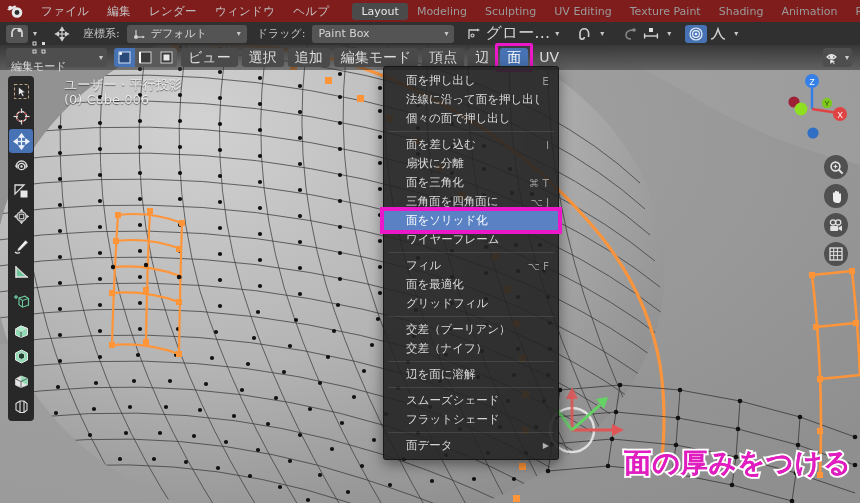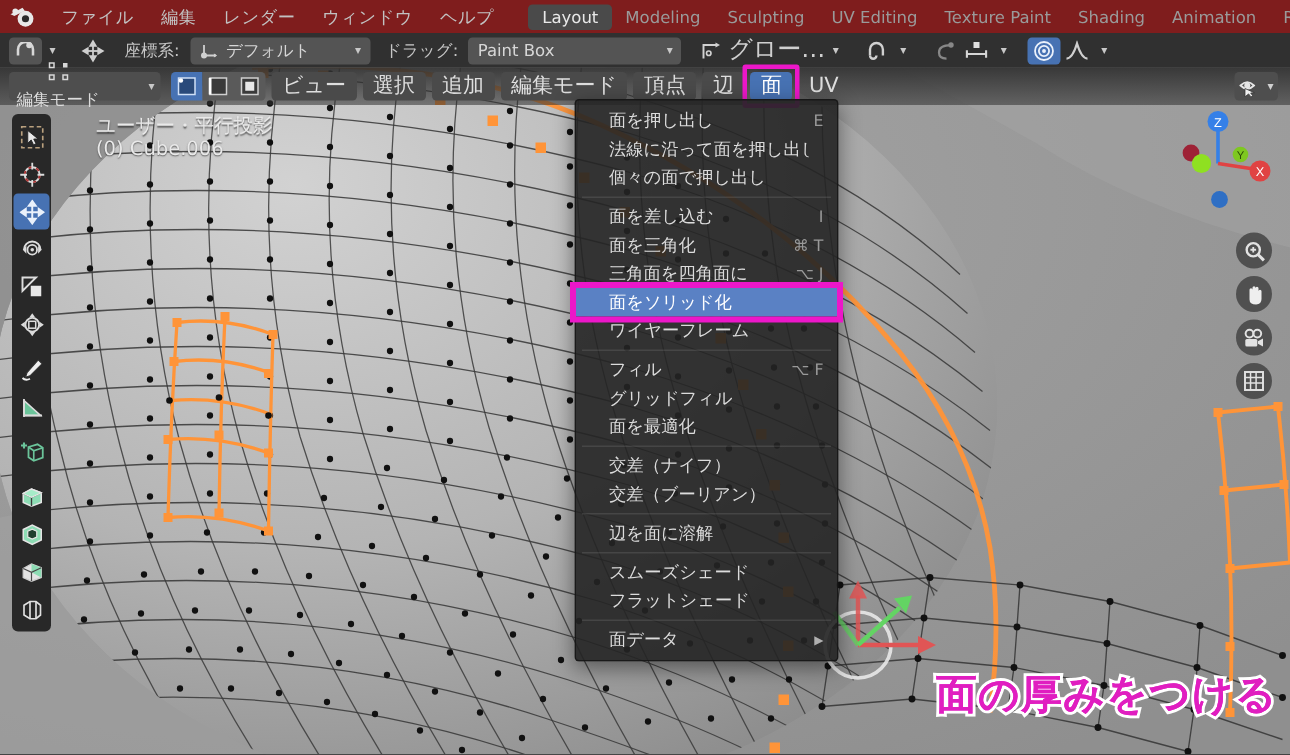"扇状に分離" div.mi { html: none -> <div> <span>扇状に分離</span> <span></span> </div> }
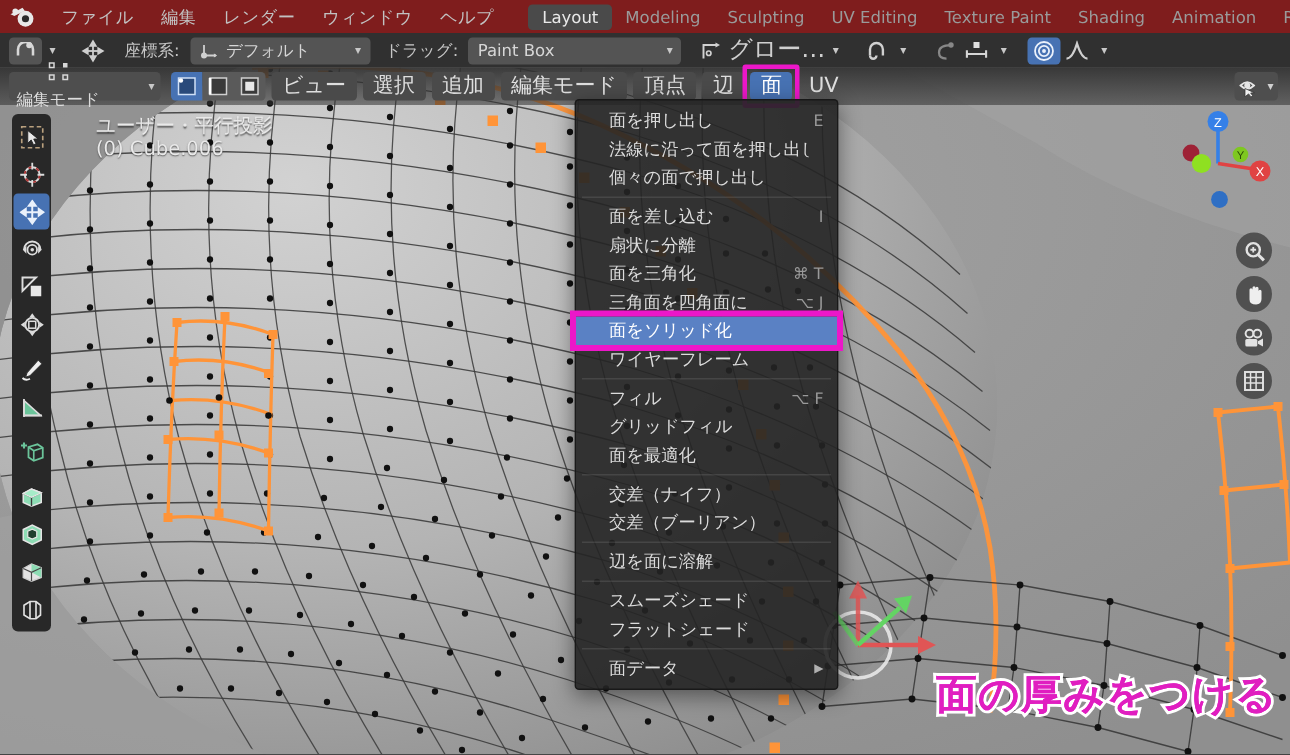"グリッドフィル" div.mi { order: before "面を最適化" -> after "面を最適化" }
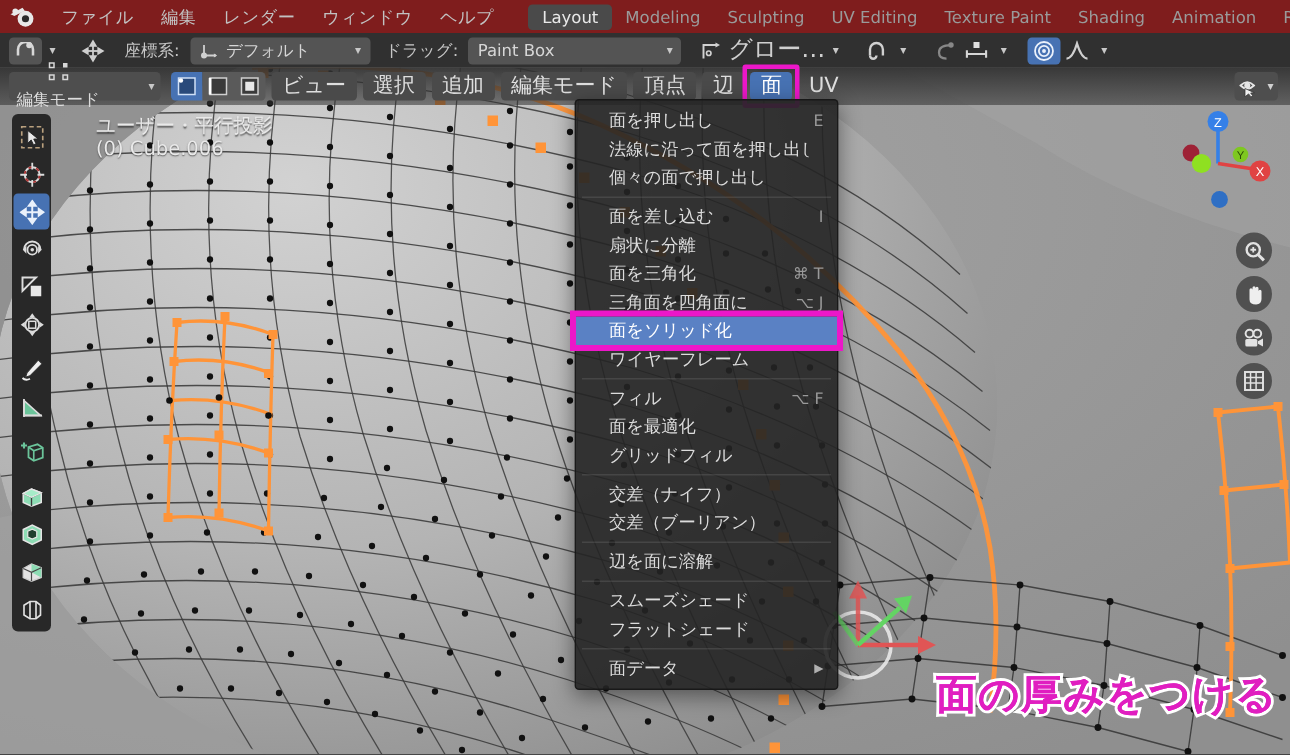"交差（ナイフ）" div.mi { order: before "交差（ブーリアン）" -> after "交差（ブーリアン）" }
